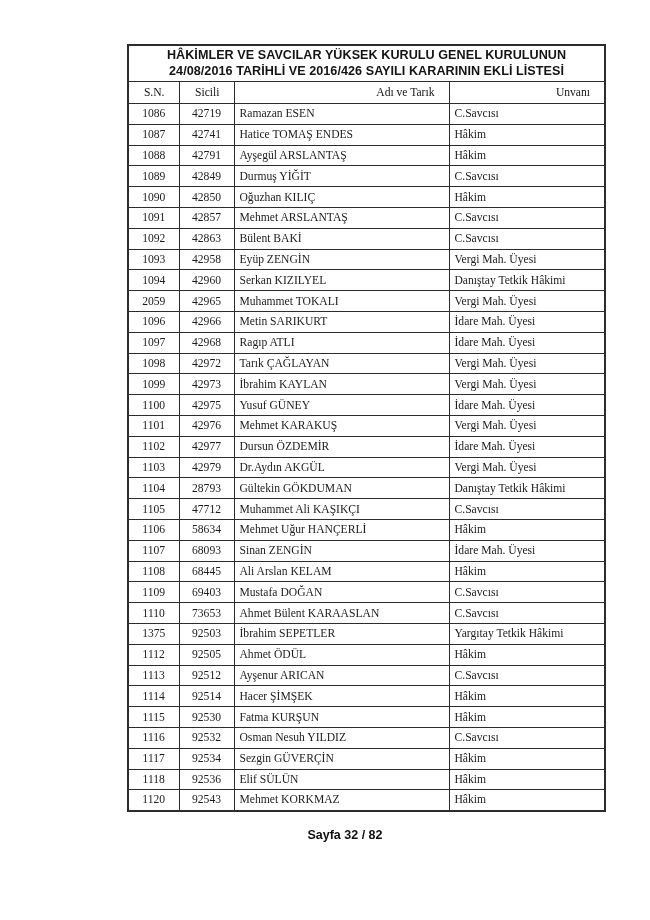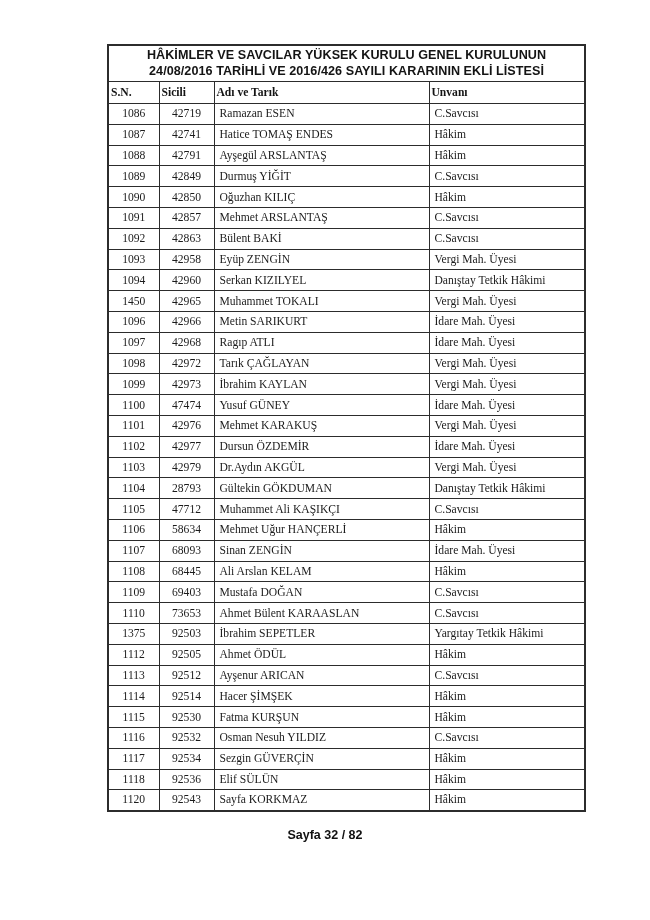"HÂKİMLER VE SAVCILAR YÜKSEK KURULU" .page { margin-left: none -> 20px }
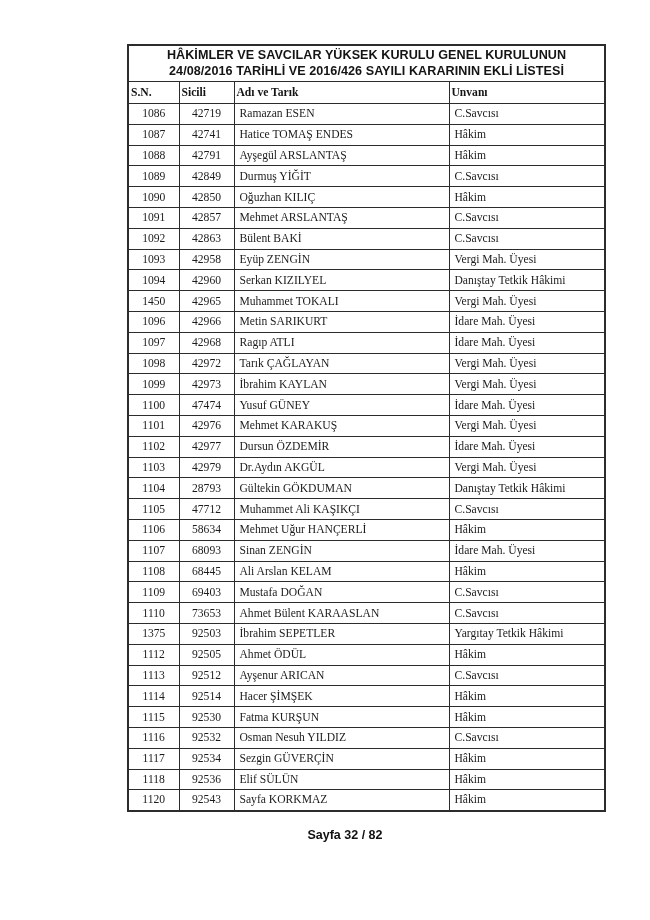"S.N." .col-header-row th { font-weight: bold -> normal; padding: 0 2px -> 0 14px; text-align: left -> right }
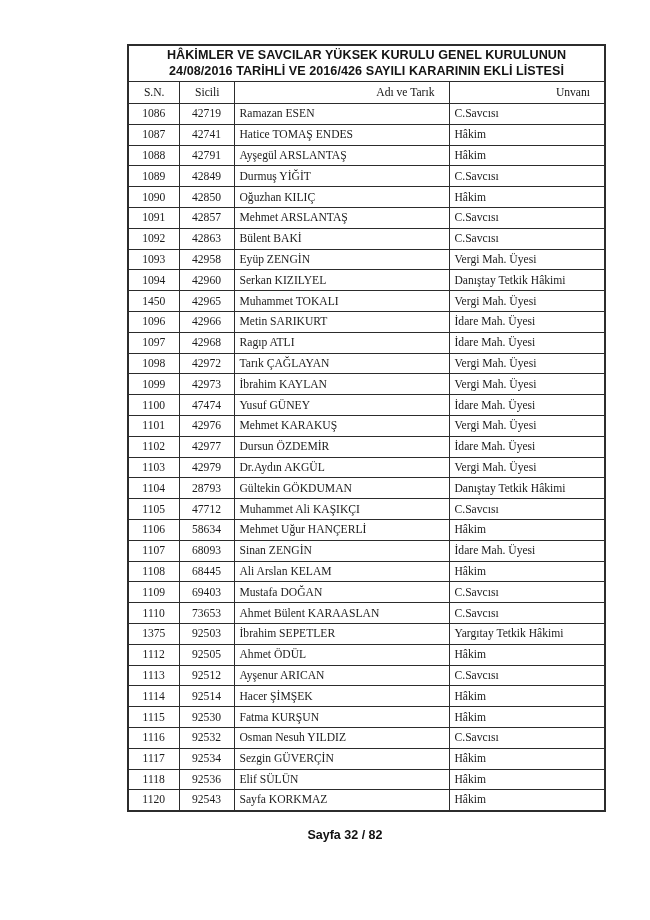"1450" td.c-sn { text: 1450 -> 2059 }
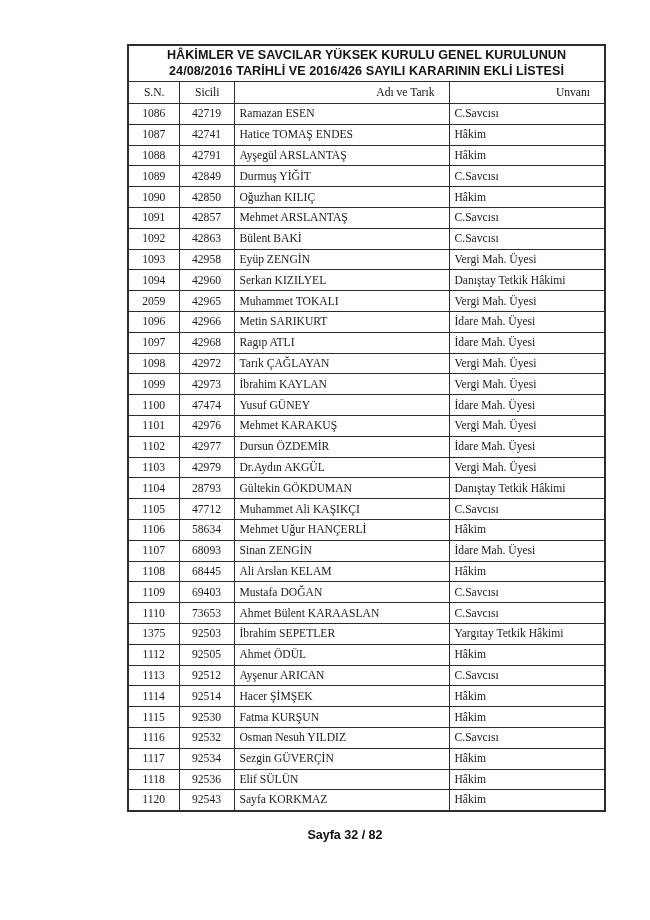"47474" td.c-sicil { text: 47474 -> 42975 }
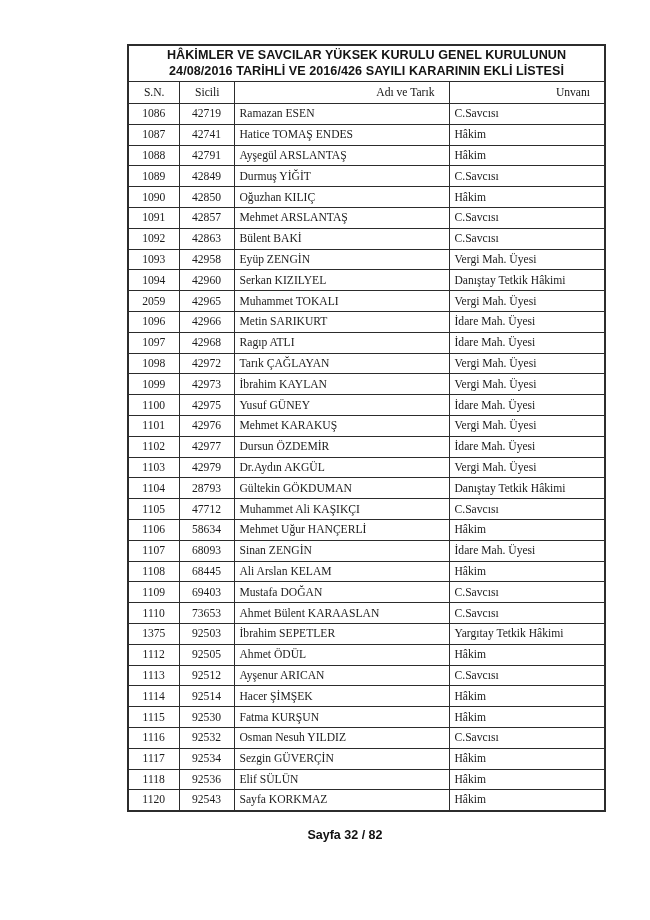"Sayfa KORKMAZ" td.c-name { text: Sayfa -> Mehmet }
